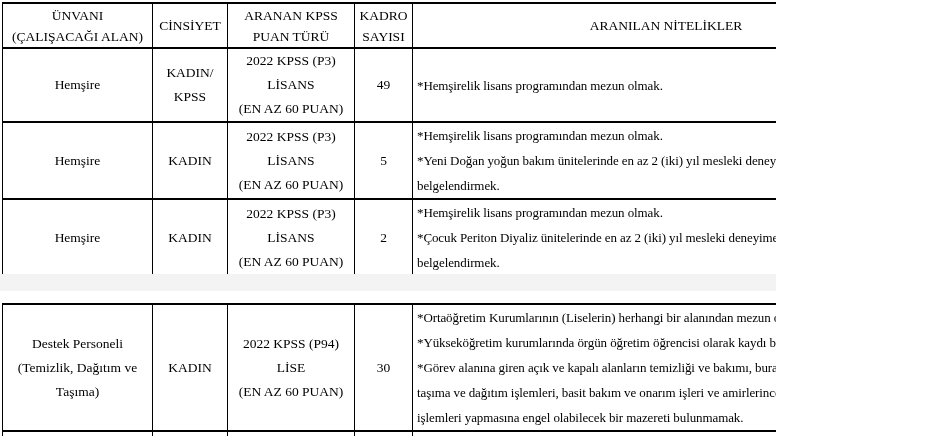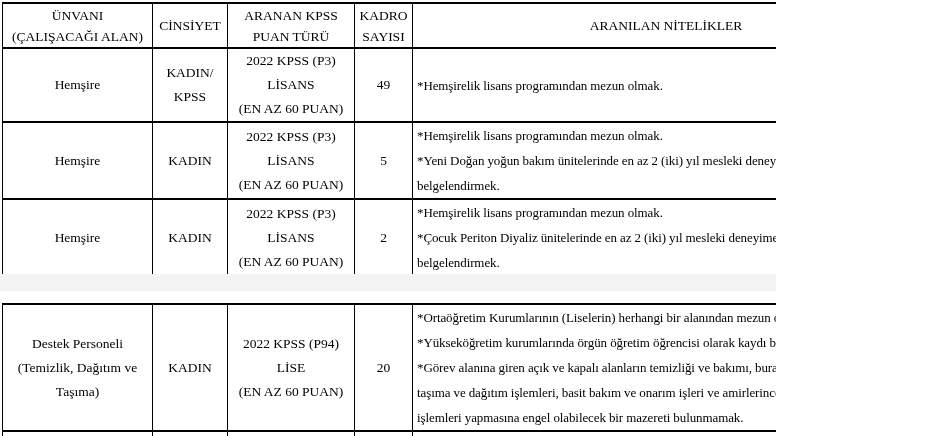"20" td.c { text: 20 -> 30 }
